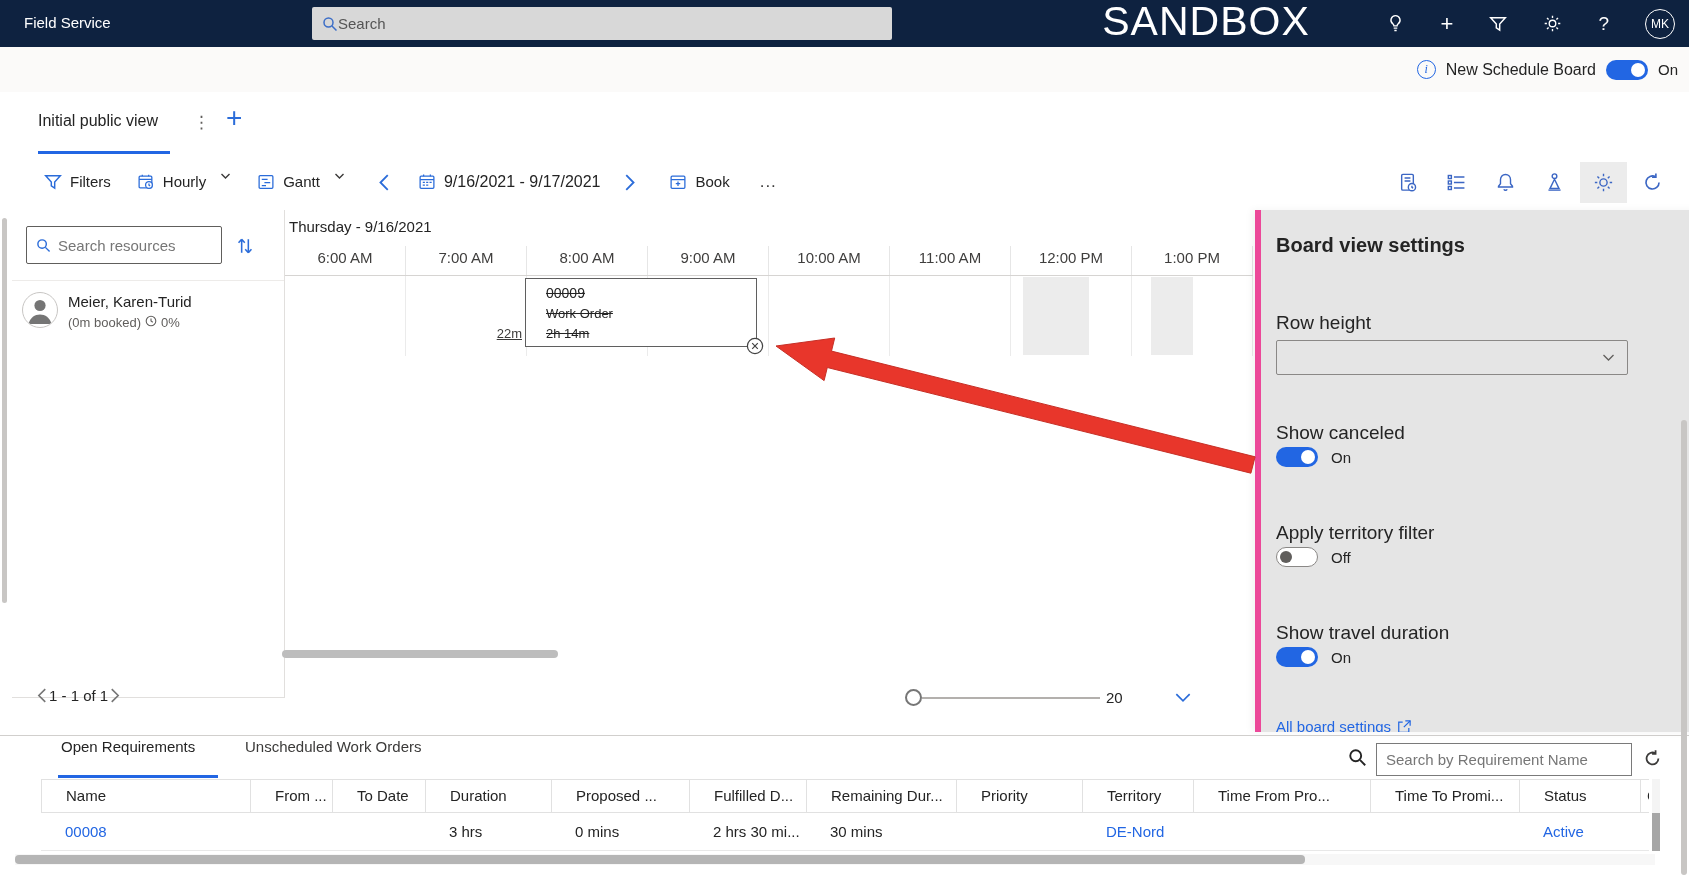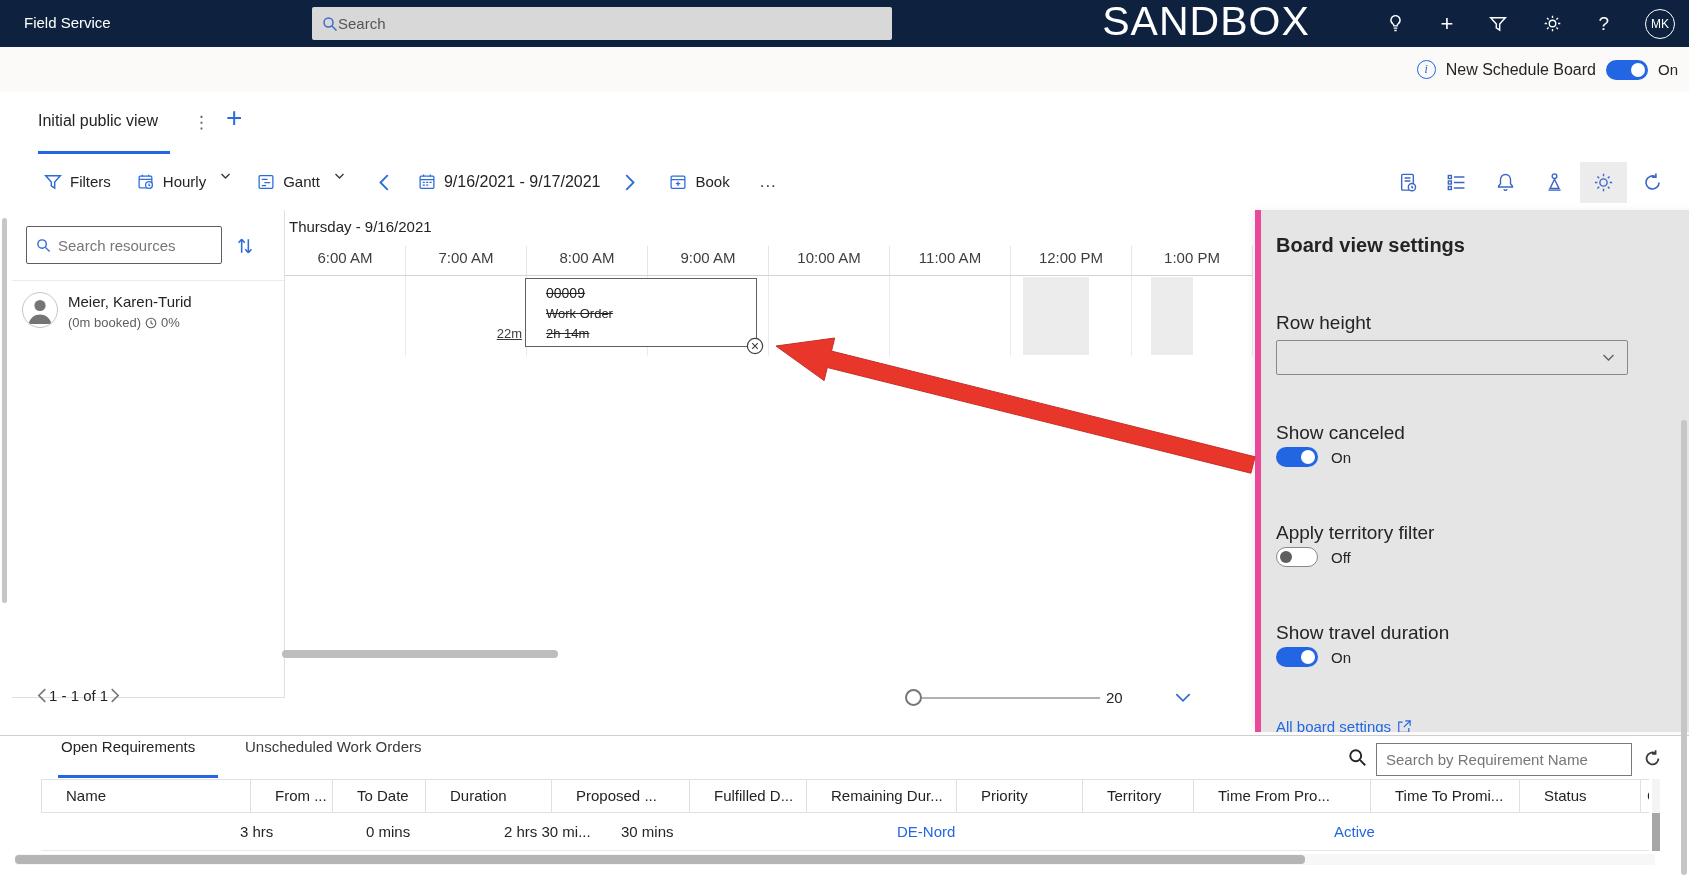"(0m booked)" .res-sub { align-items: center -> flex-start }
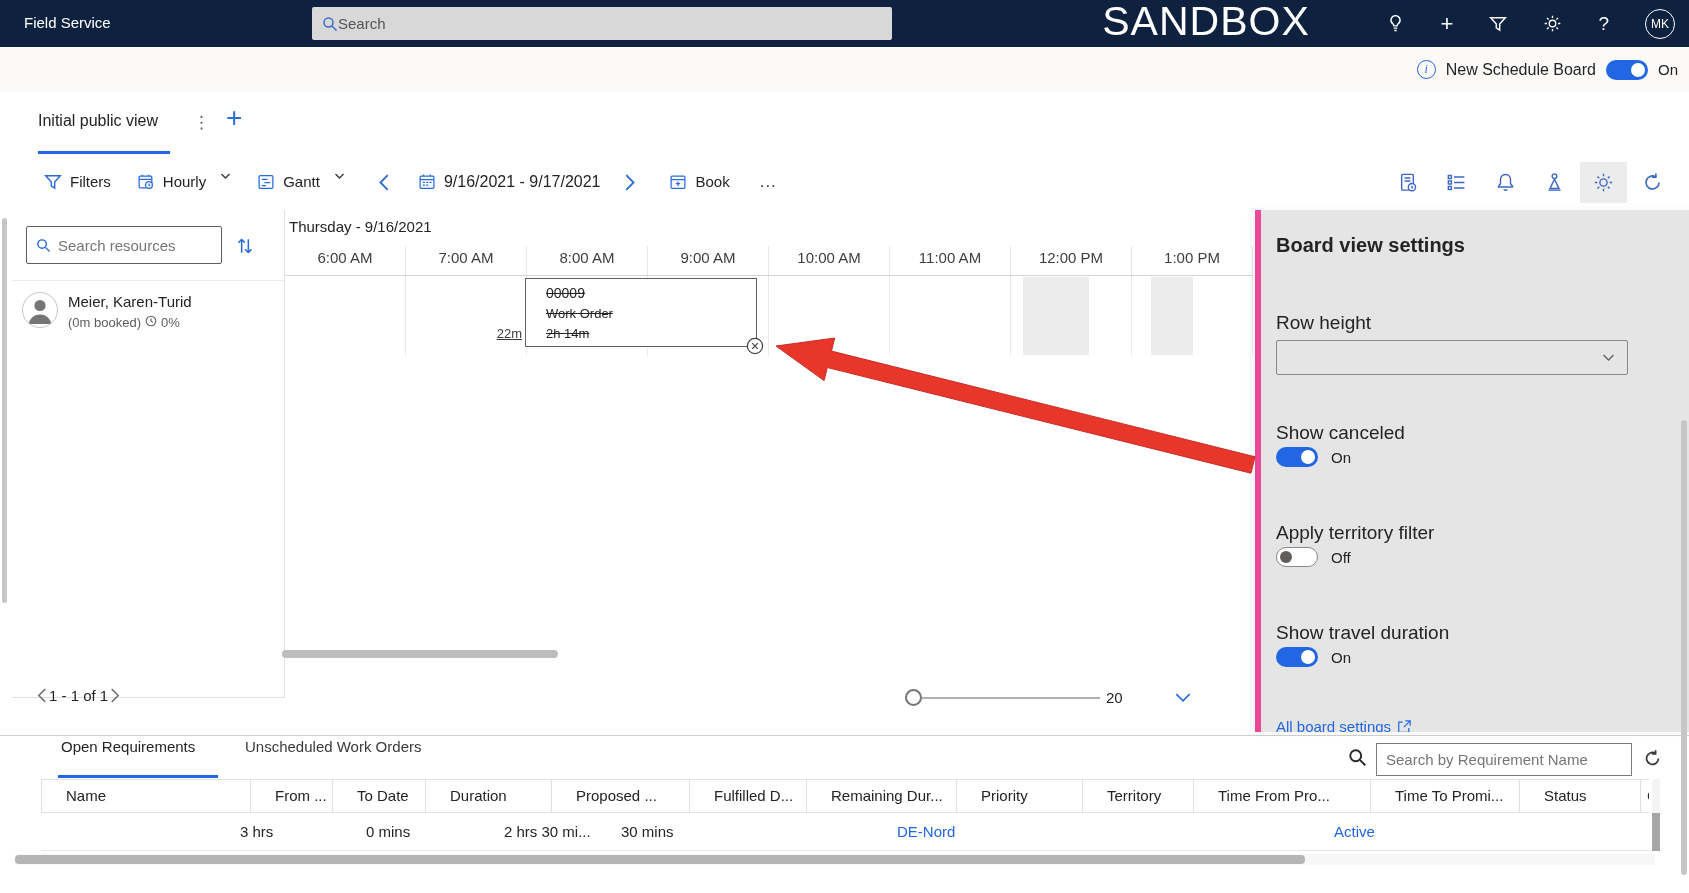"00008" div.td { html: none -> <div><span>00008</span></div> }
